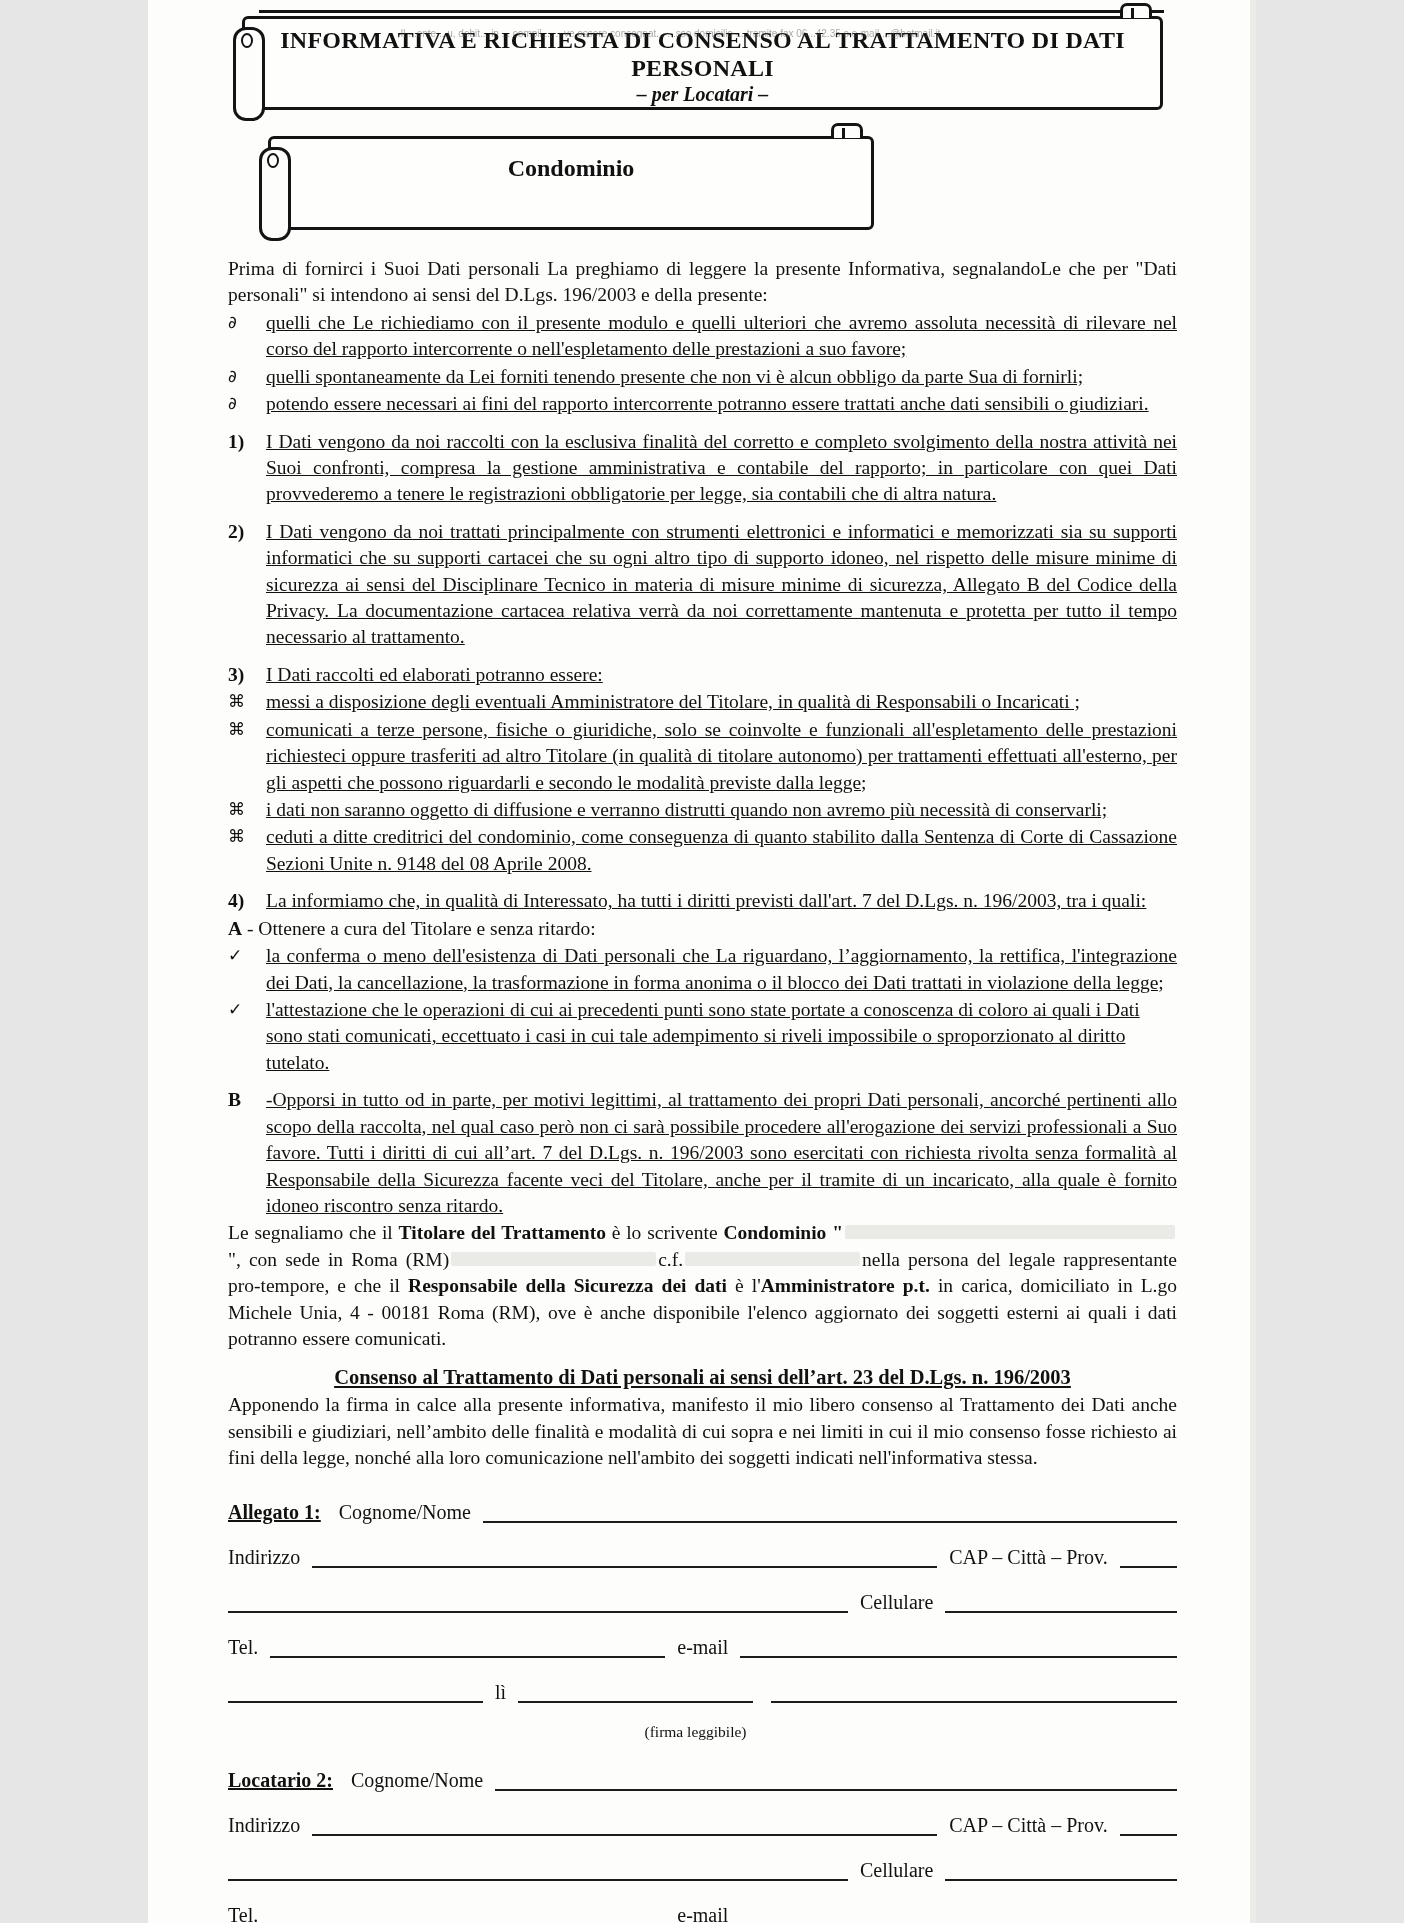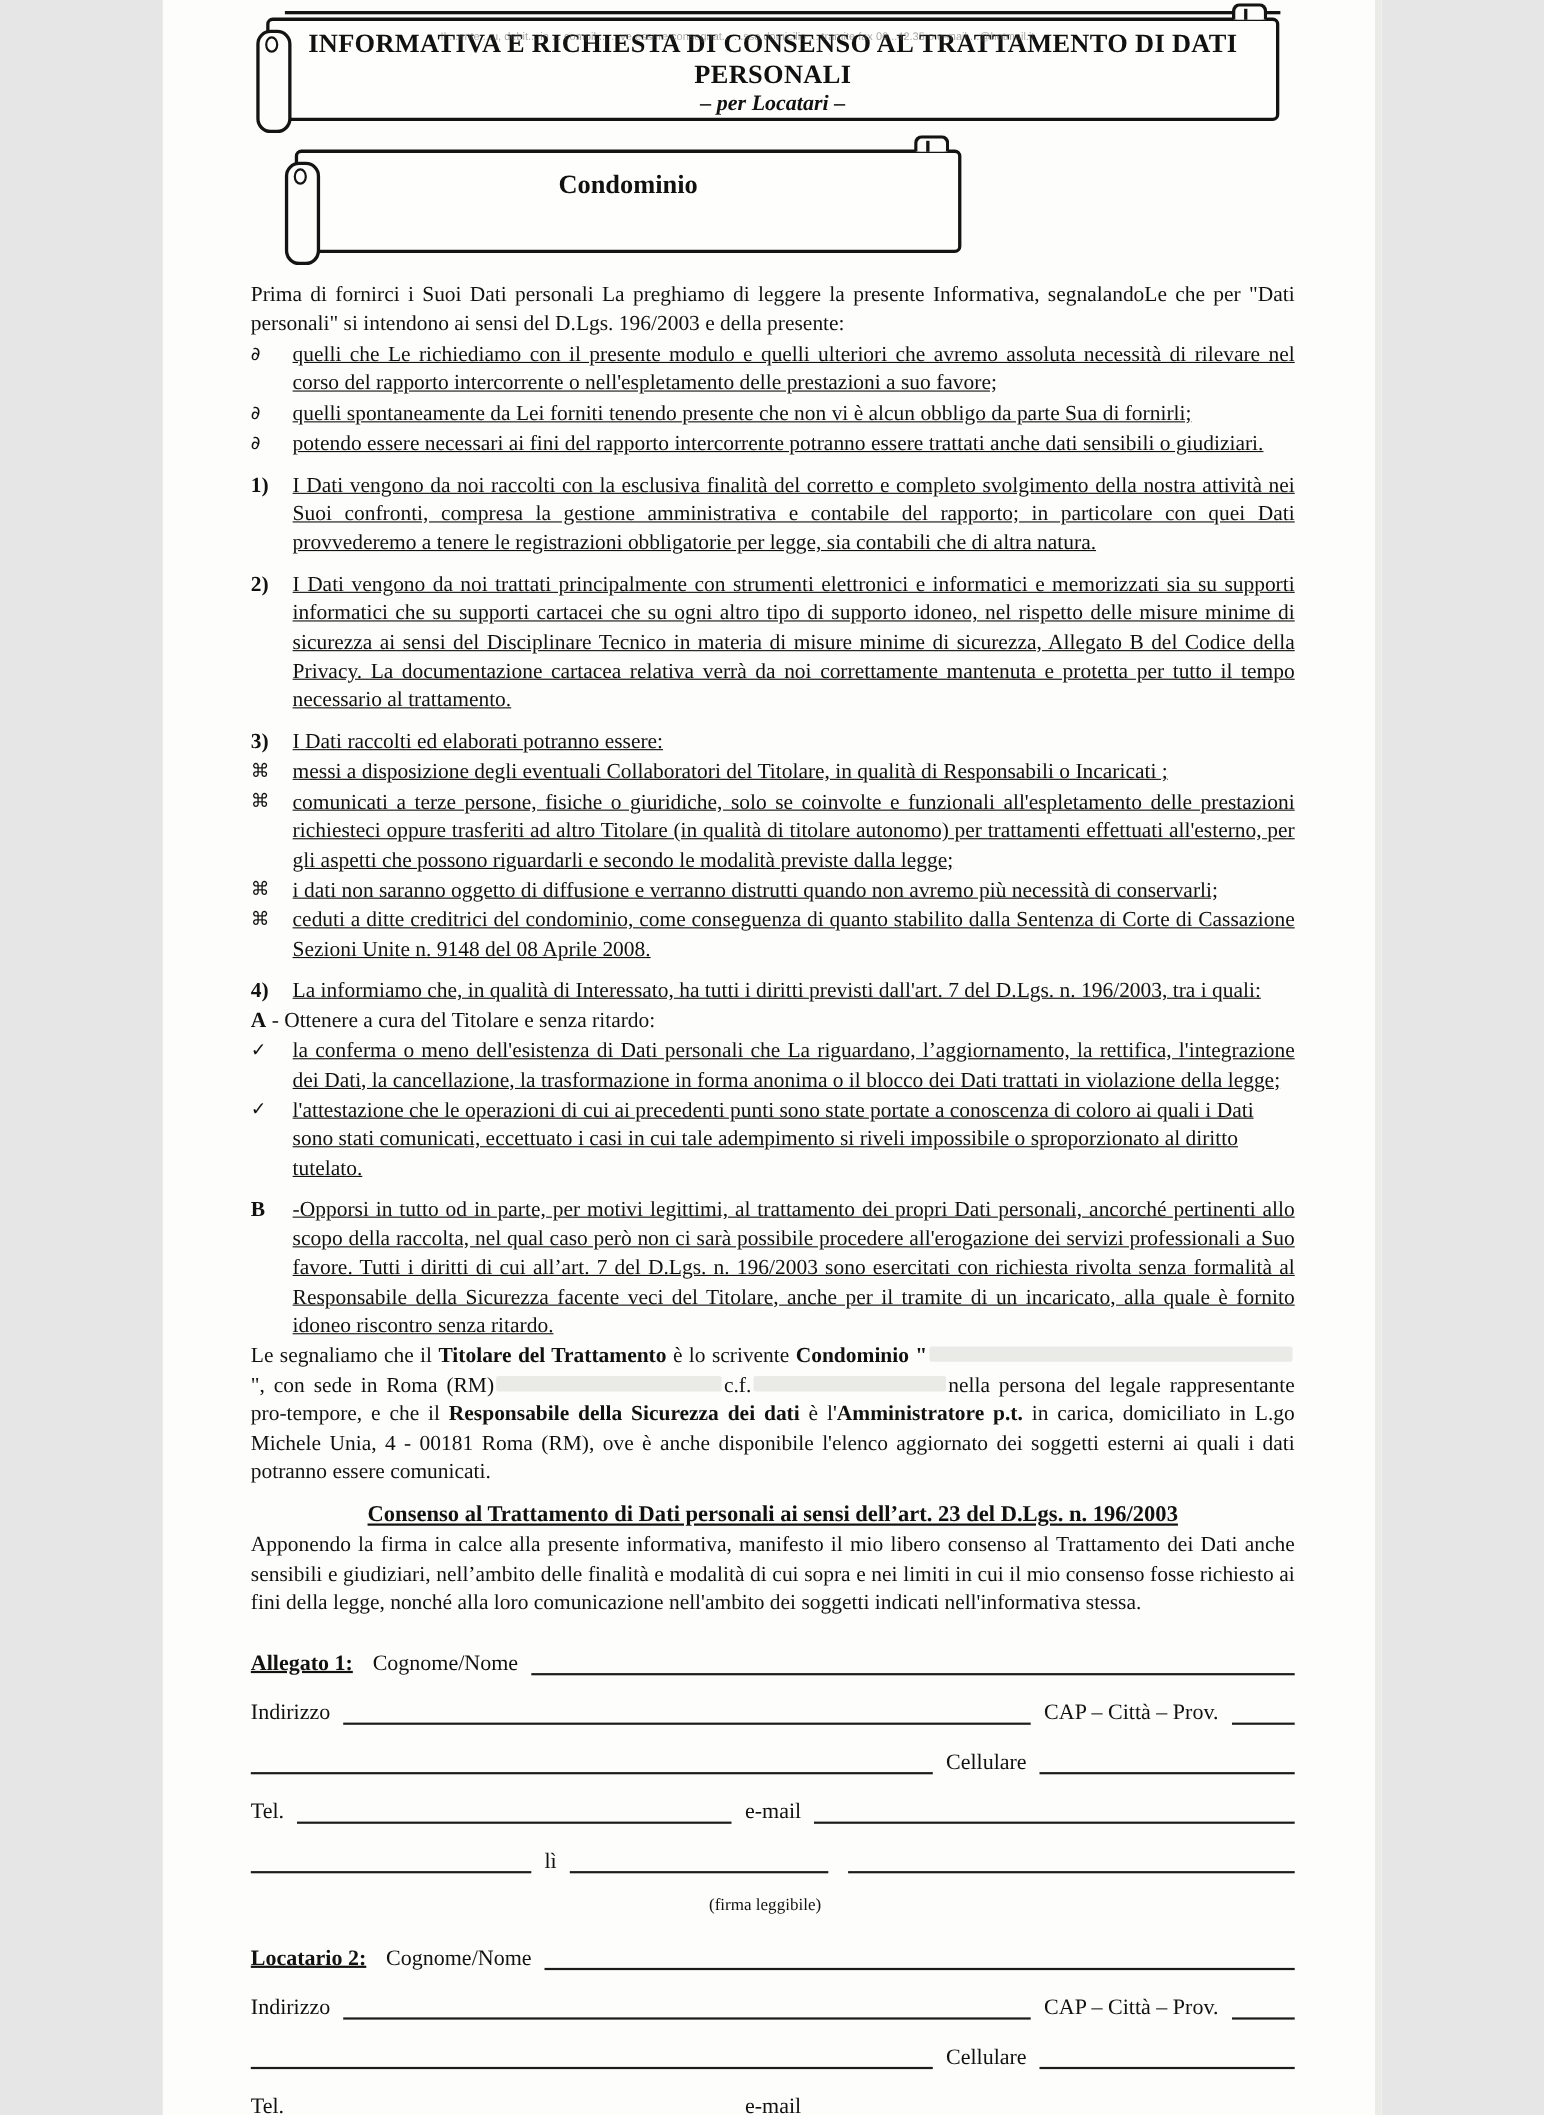"messi a disposizione degli eventuali" span.tx { text: Collaboratori -> Amministratore }
